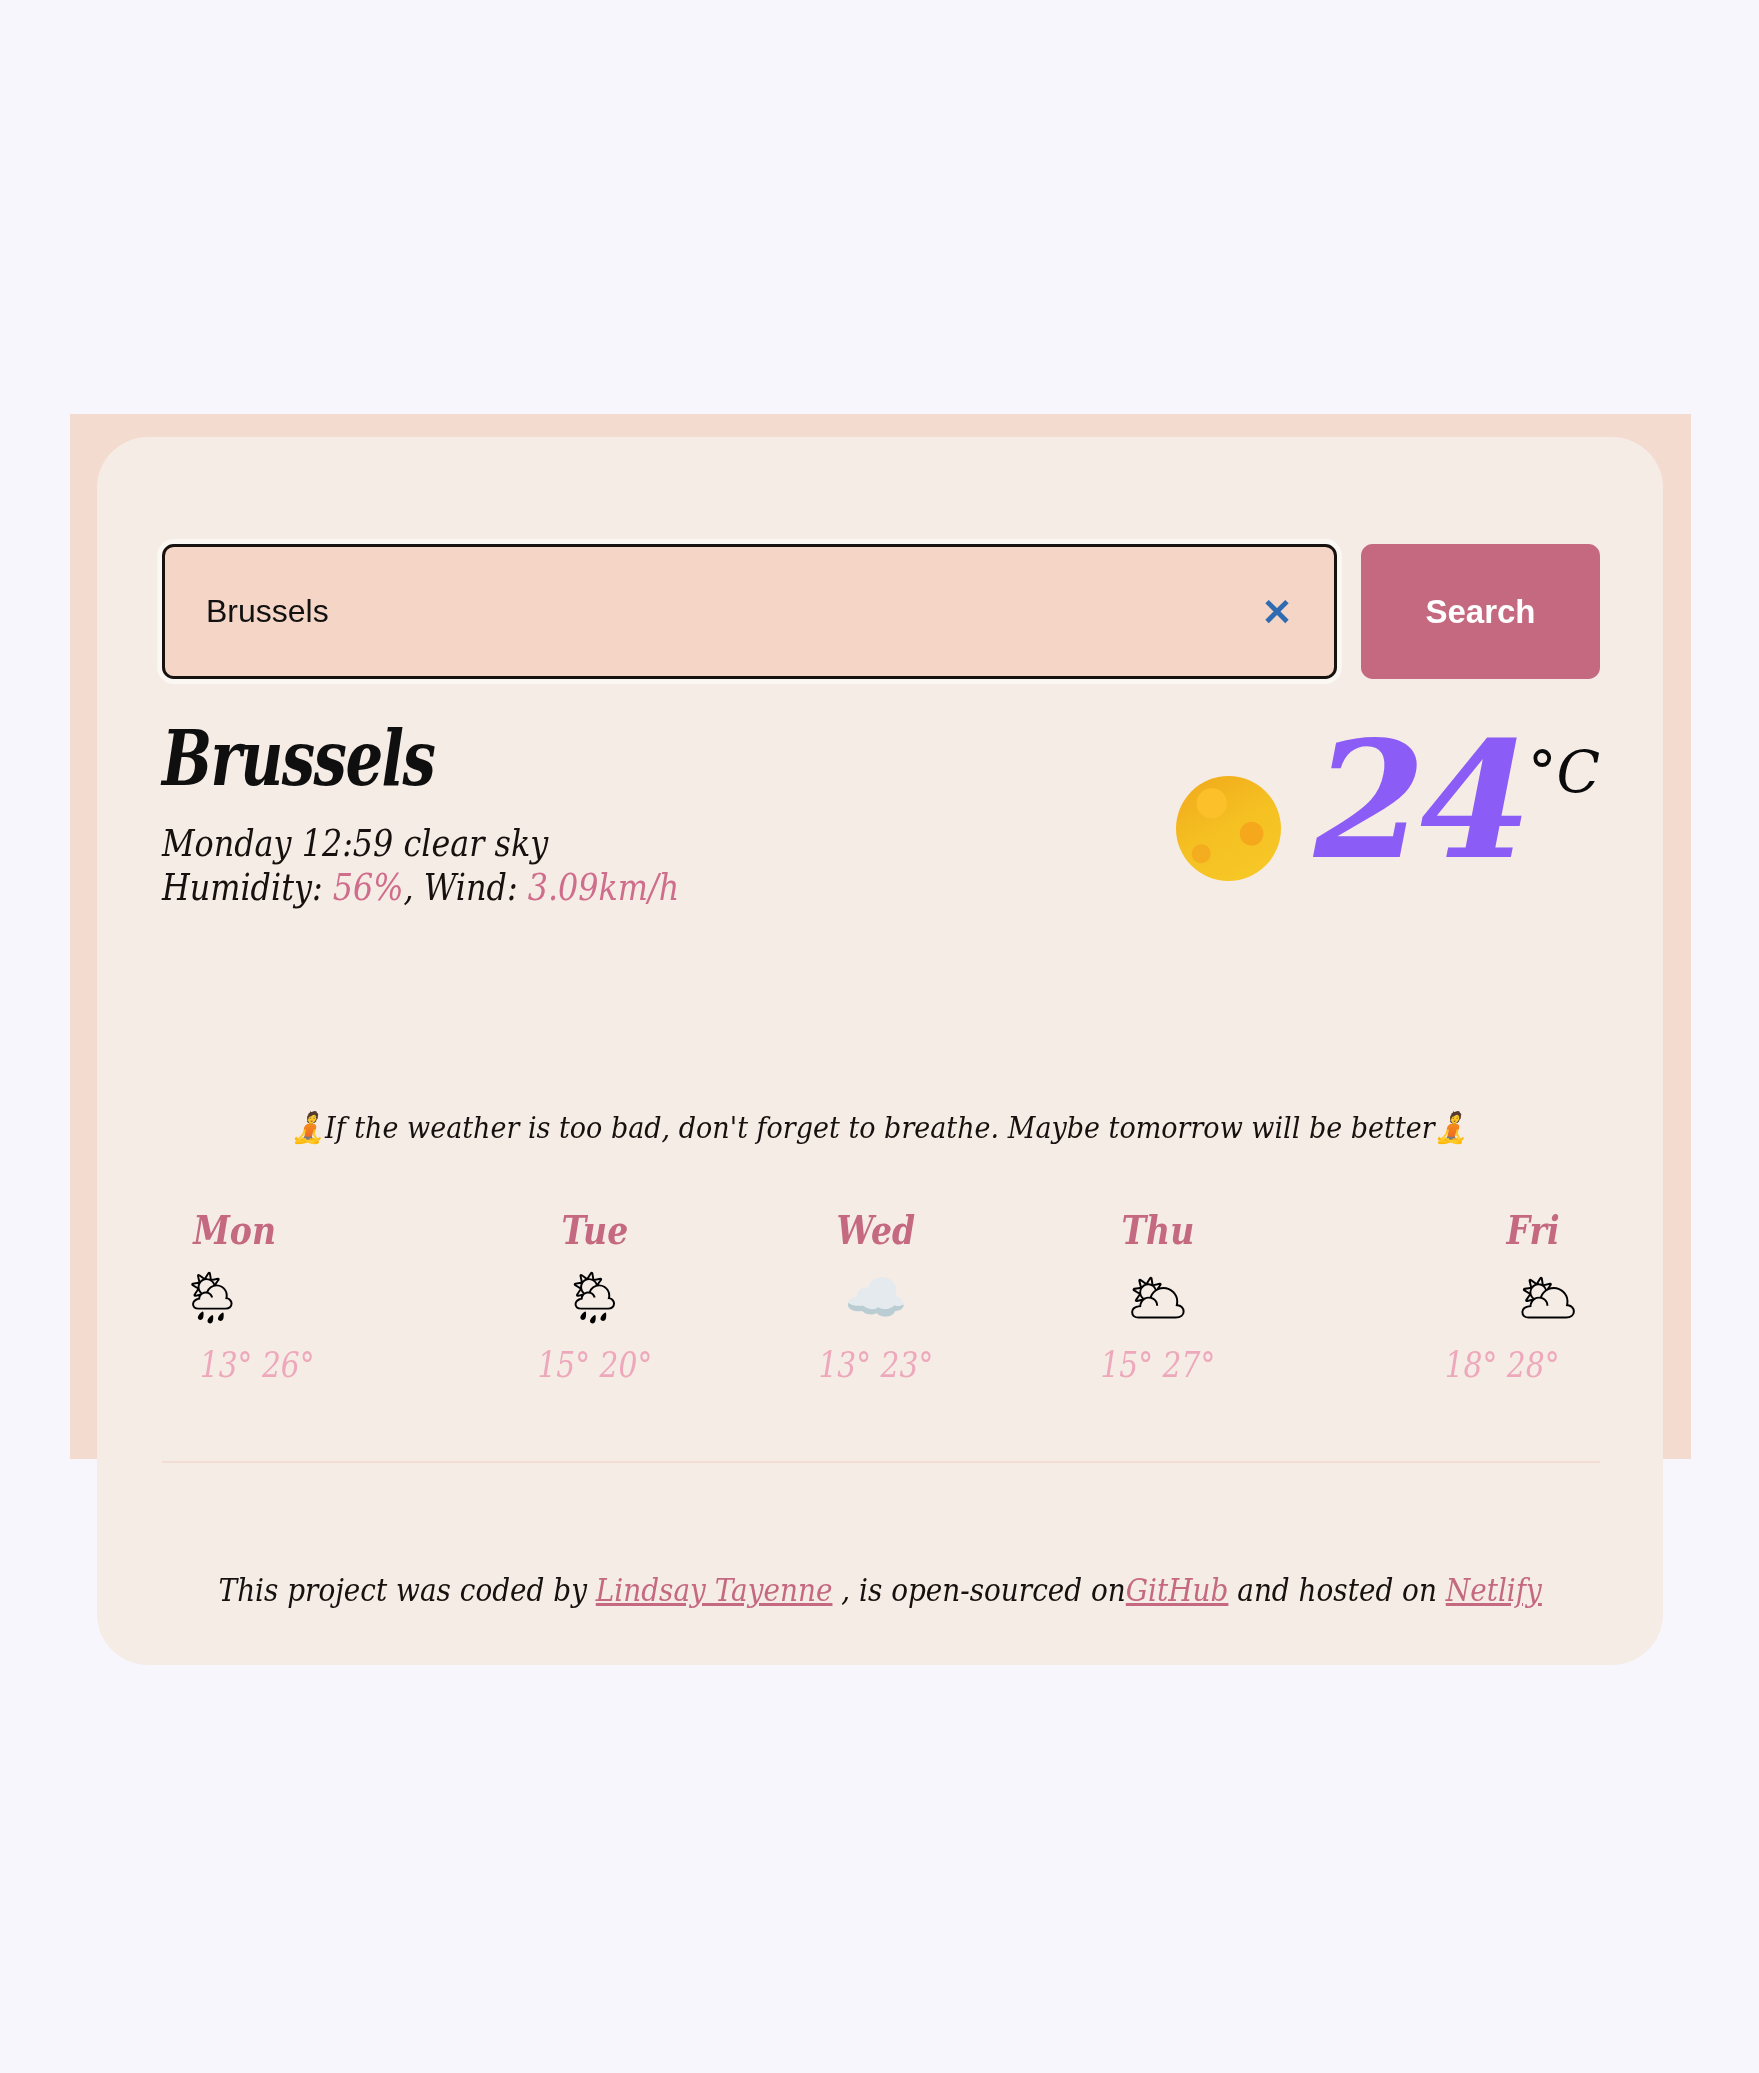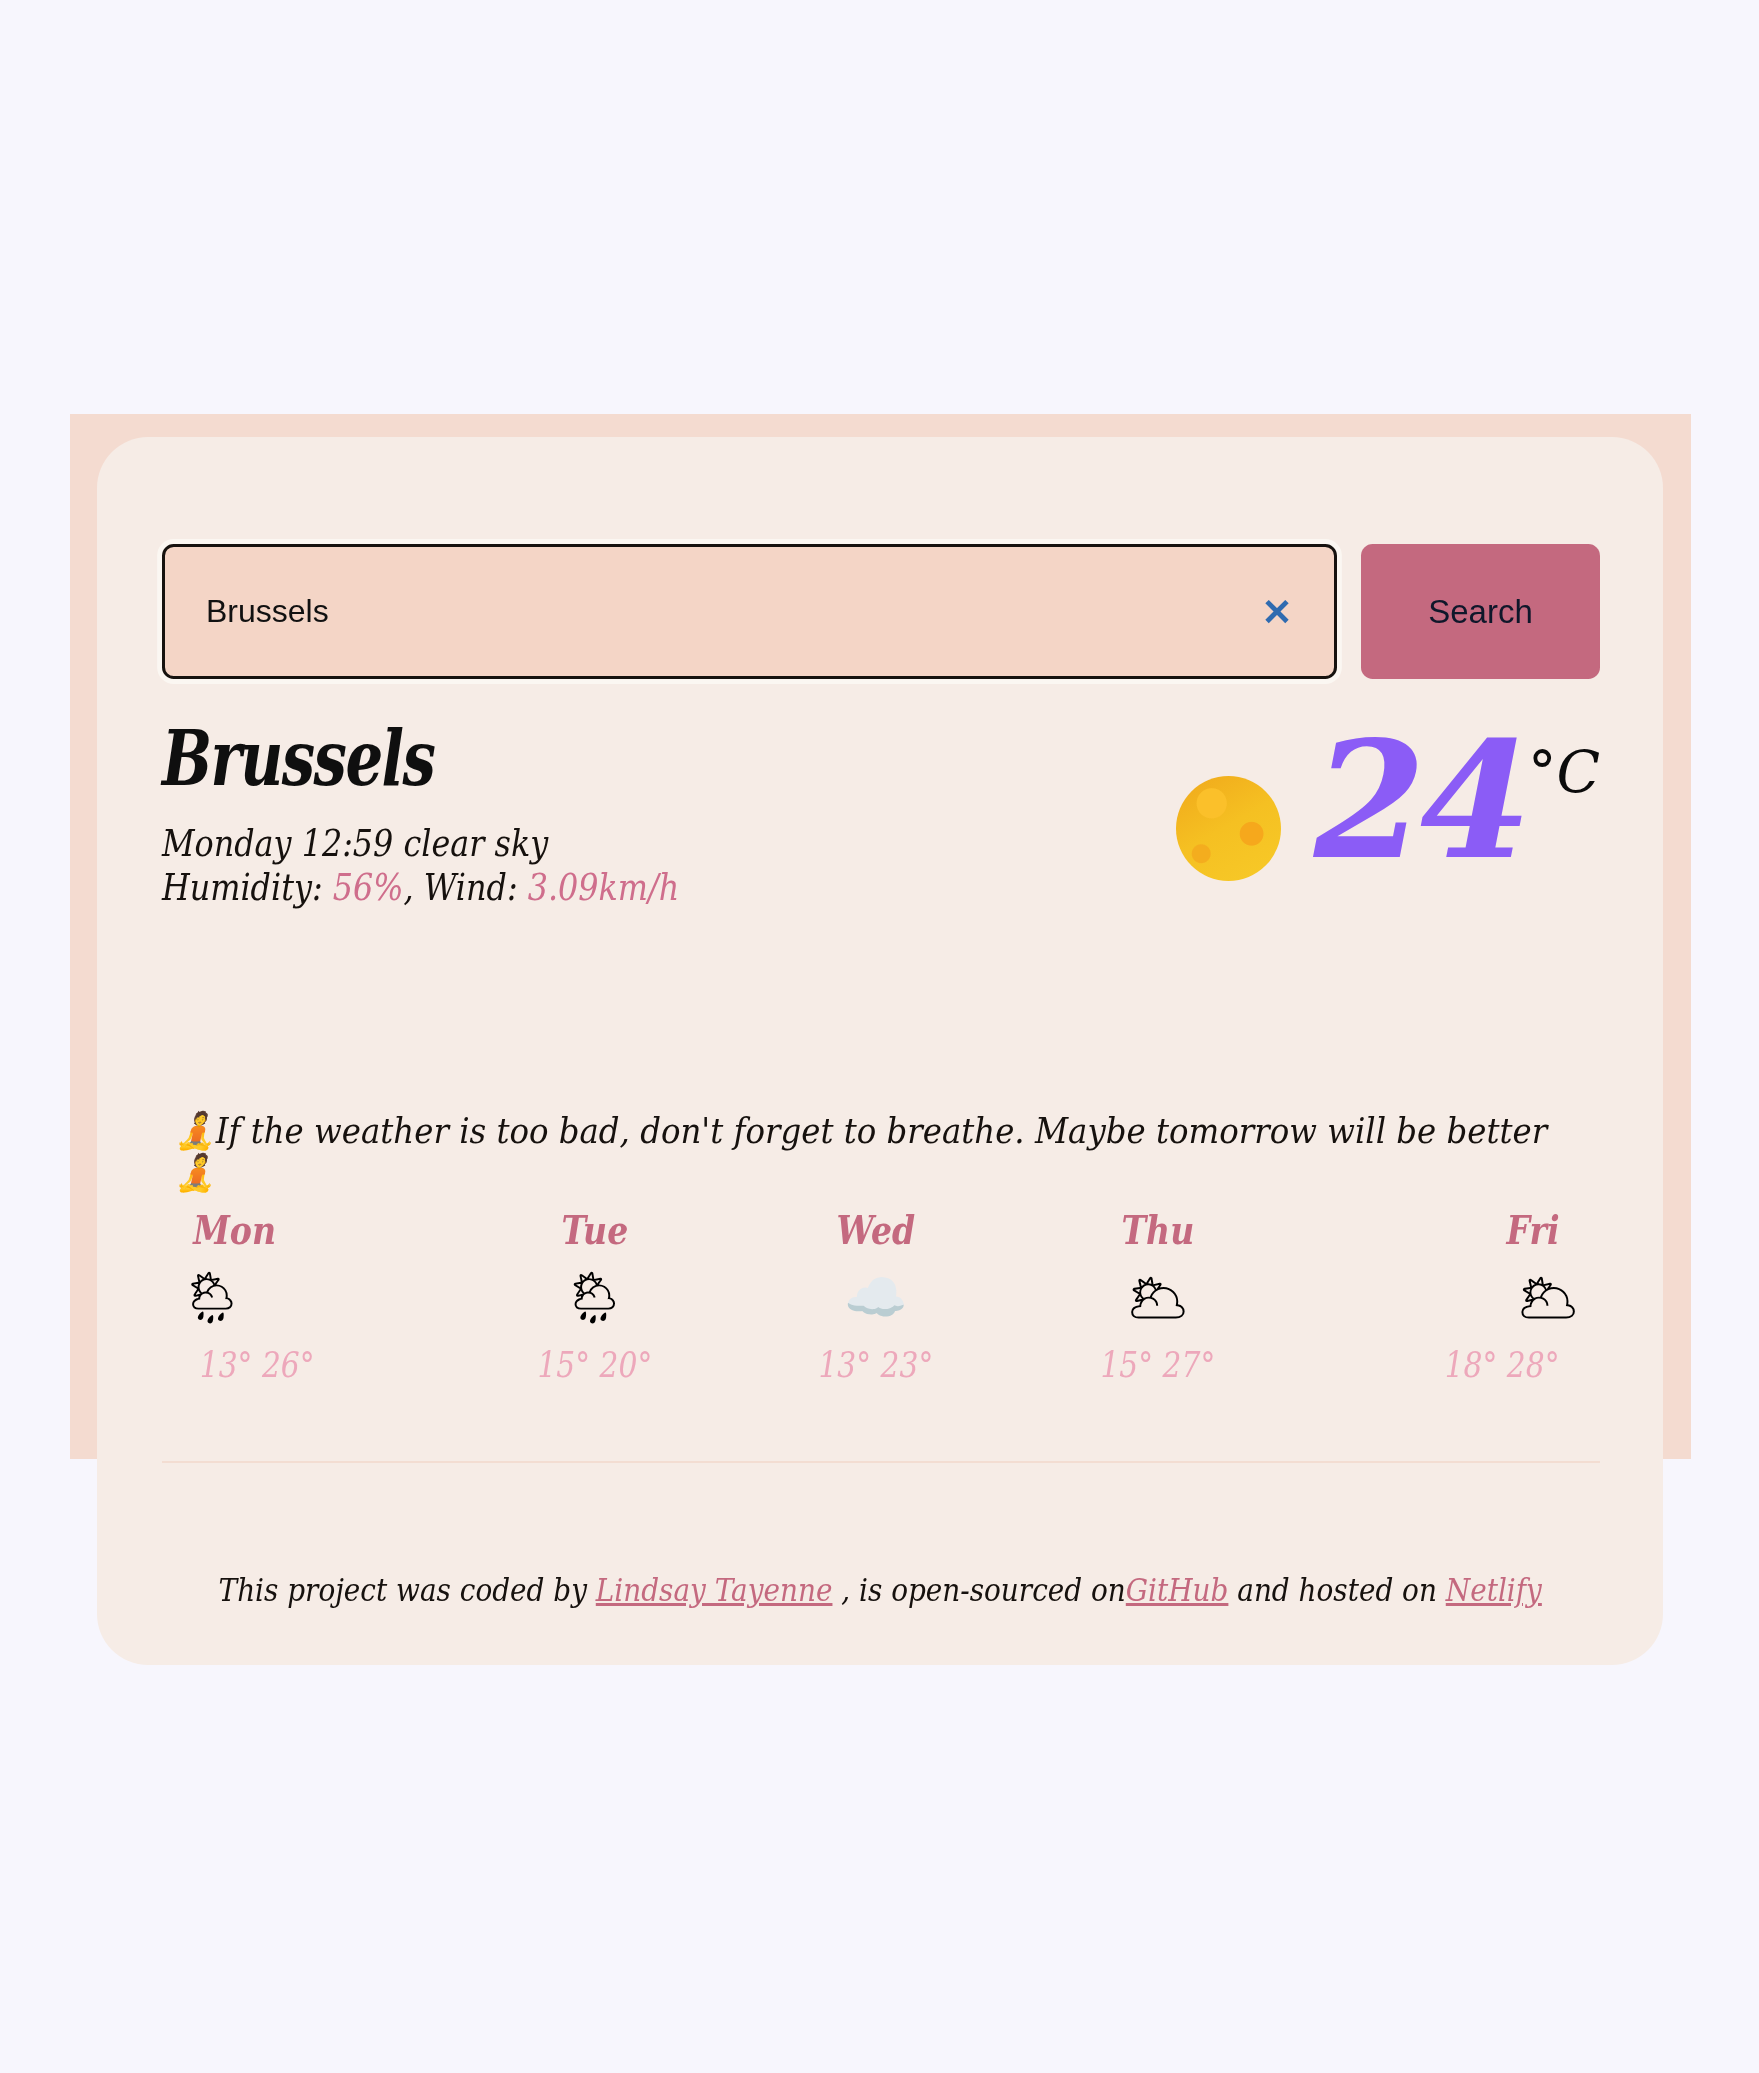"Search" #search-button { color: #0f172a -> #ffffff; font-weight: none -> bold }
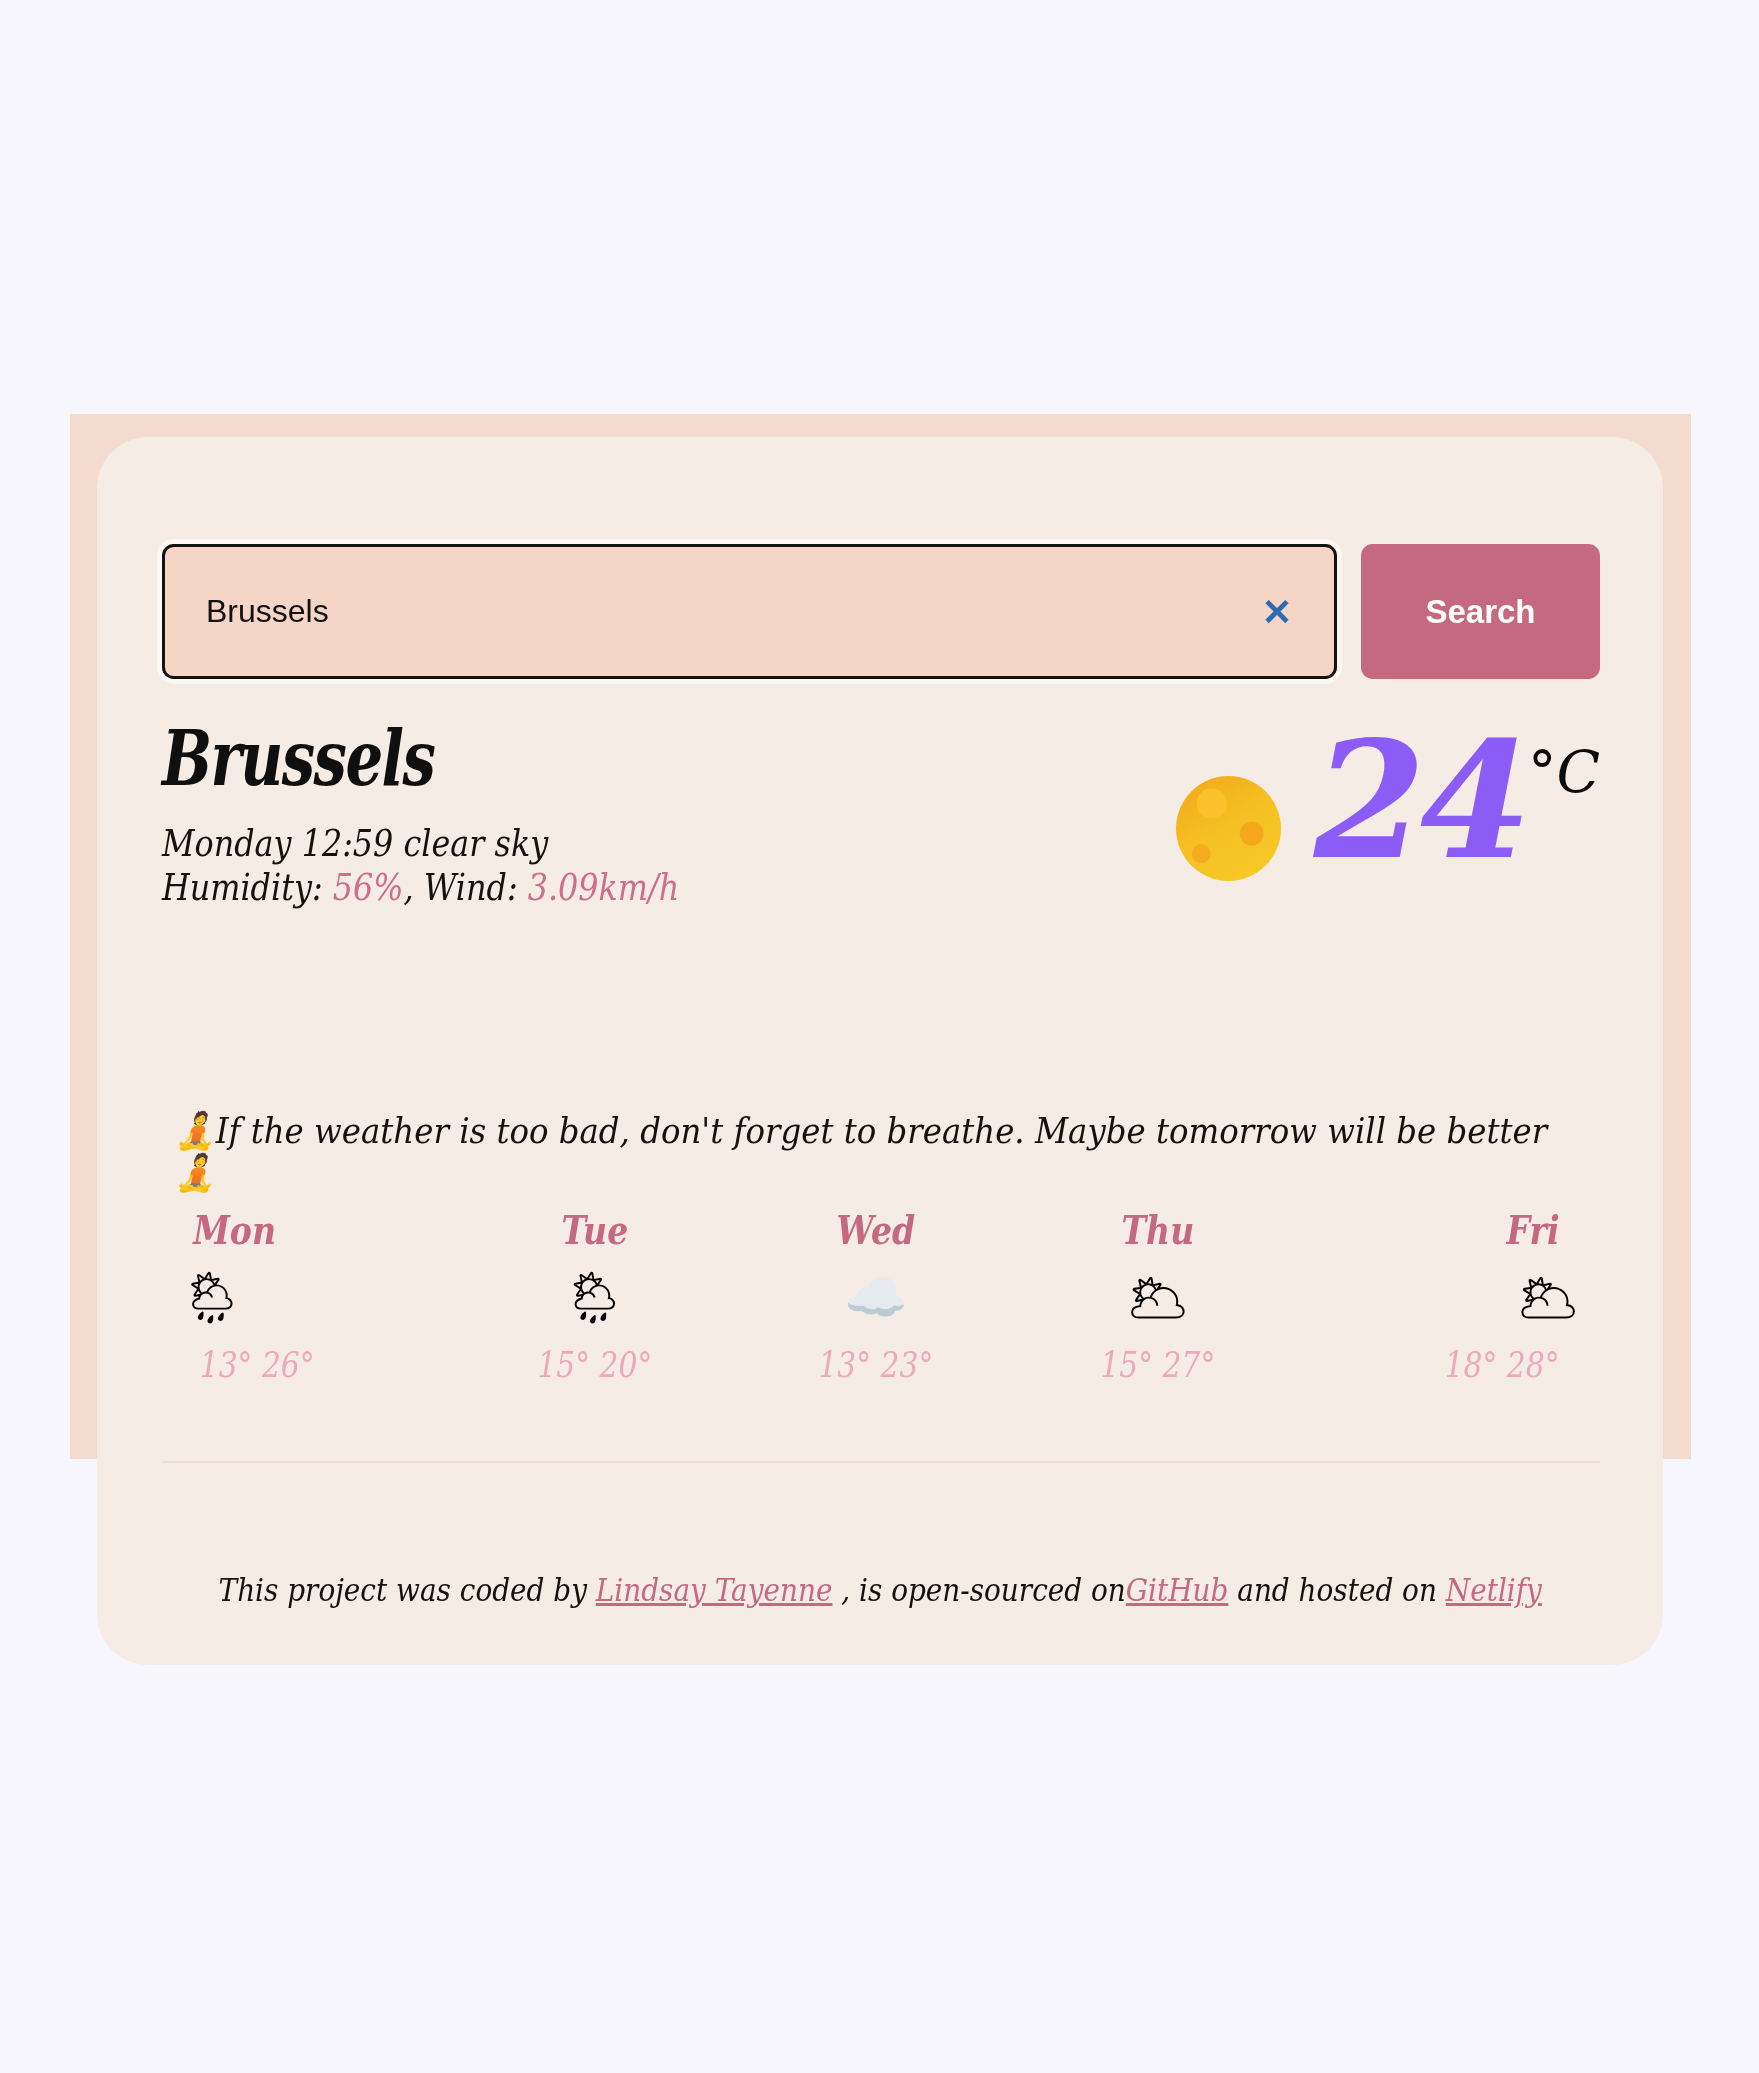"🧘If the weather is too" #quote { font-size: 36px -> 30px; text-align: left -> center }
